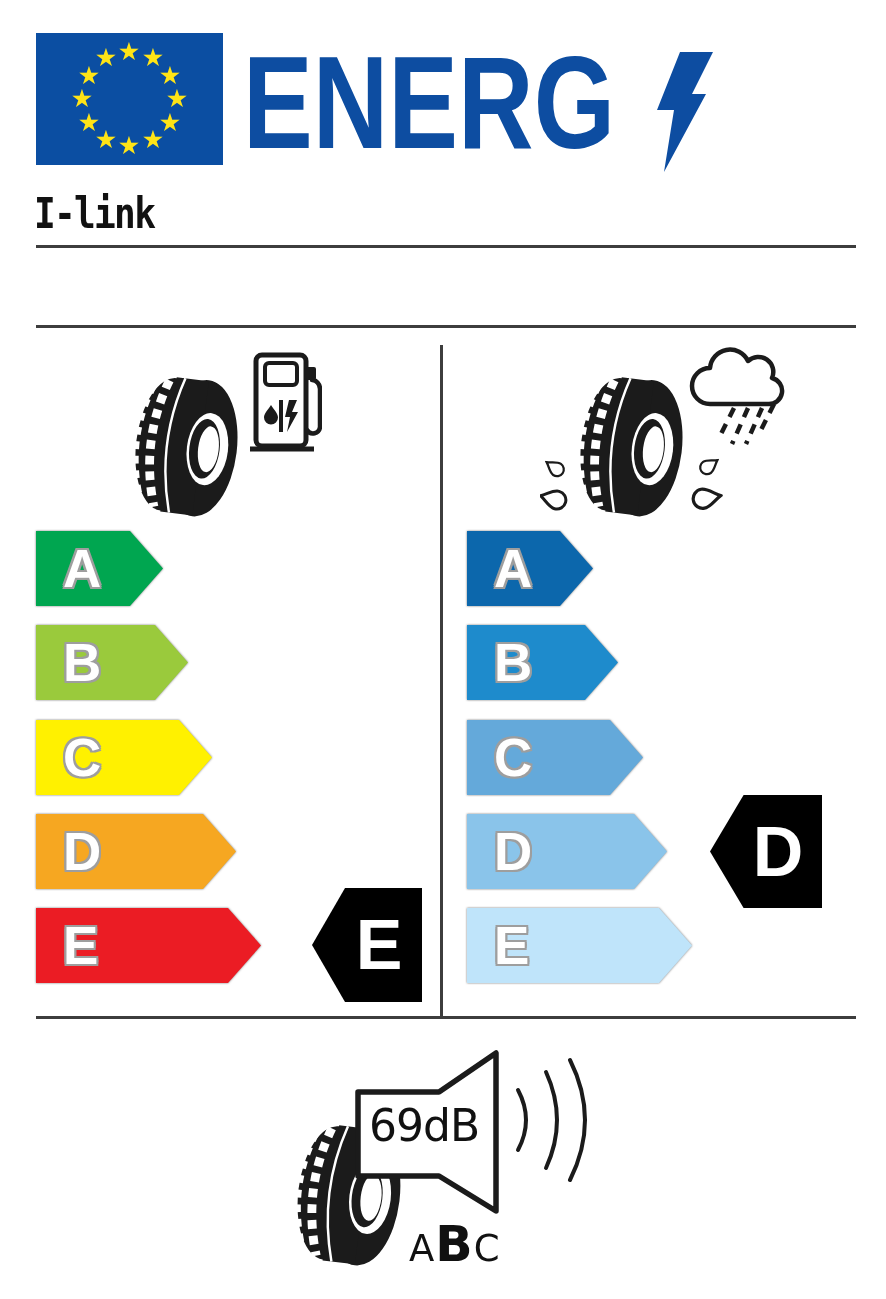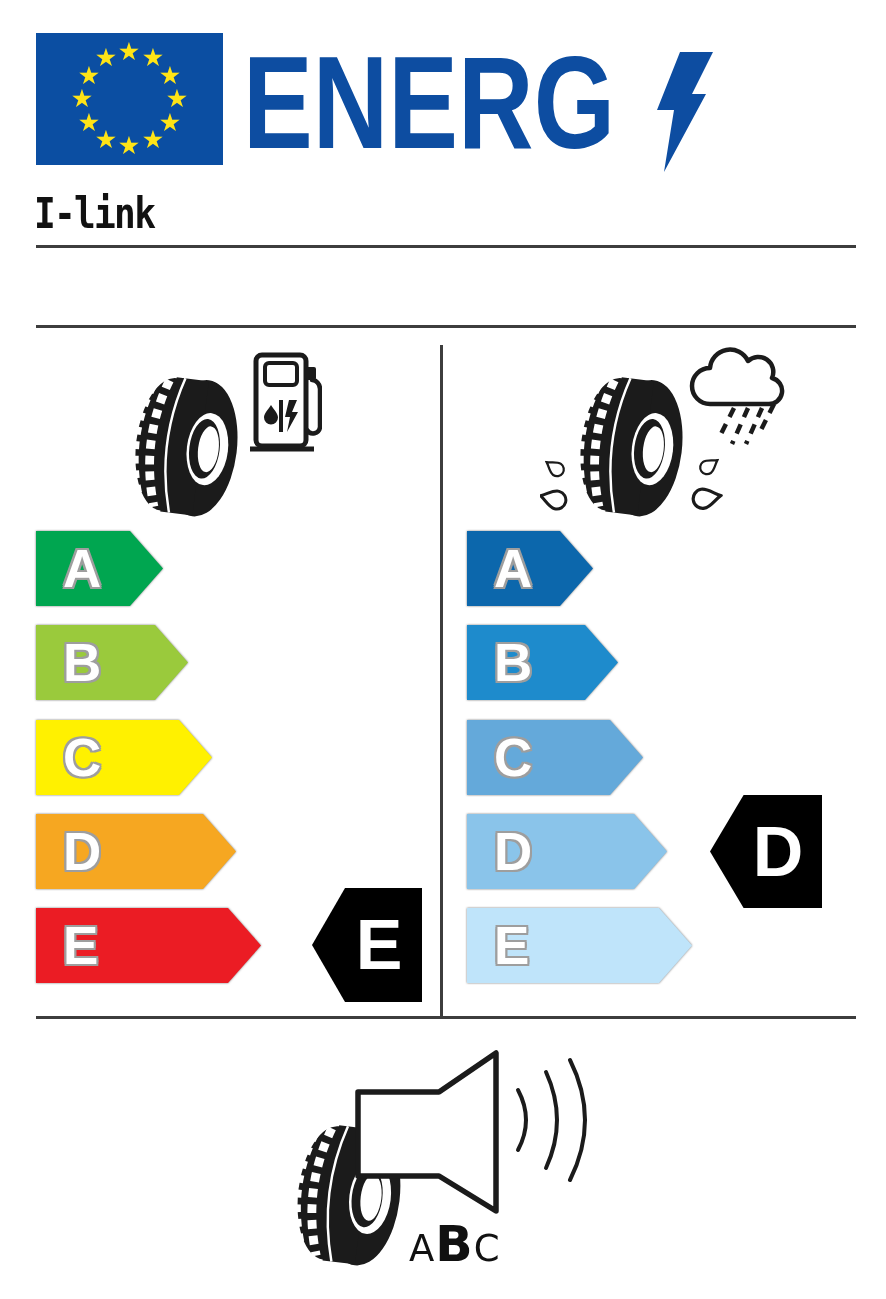"69dB" div.abs { html: none -> <div>69dB</div> }
